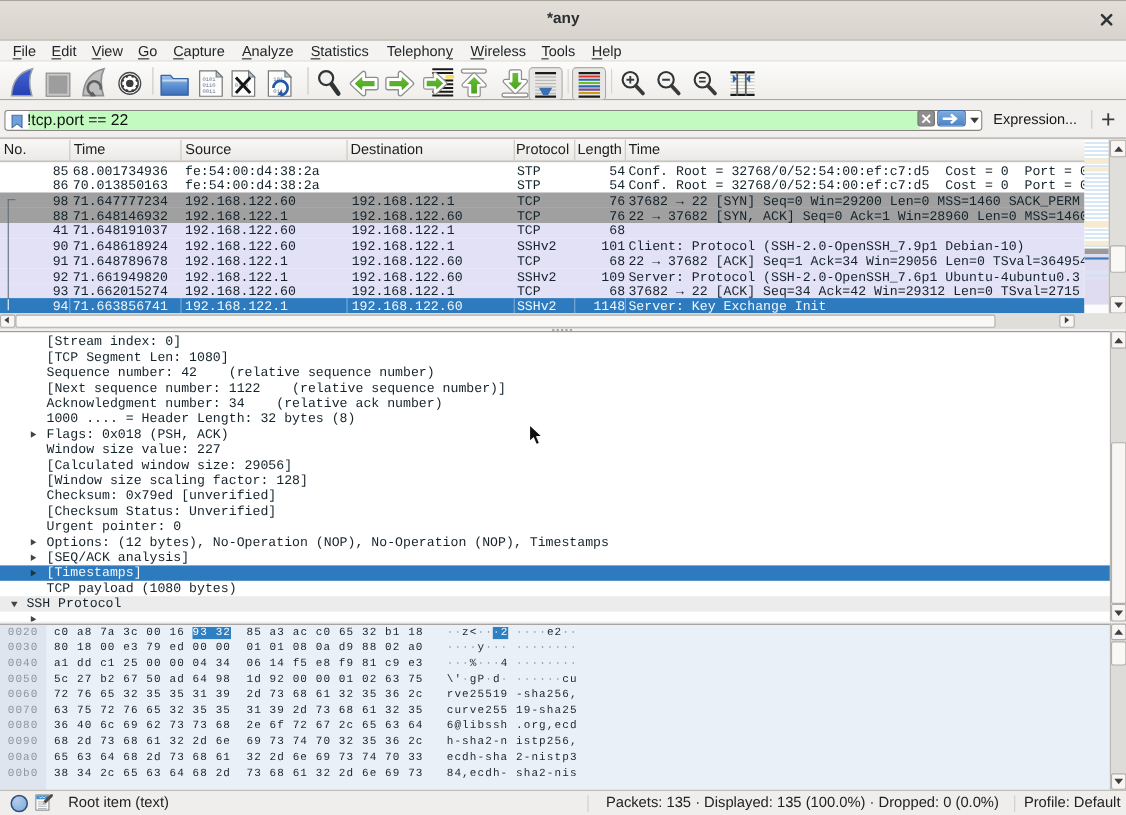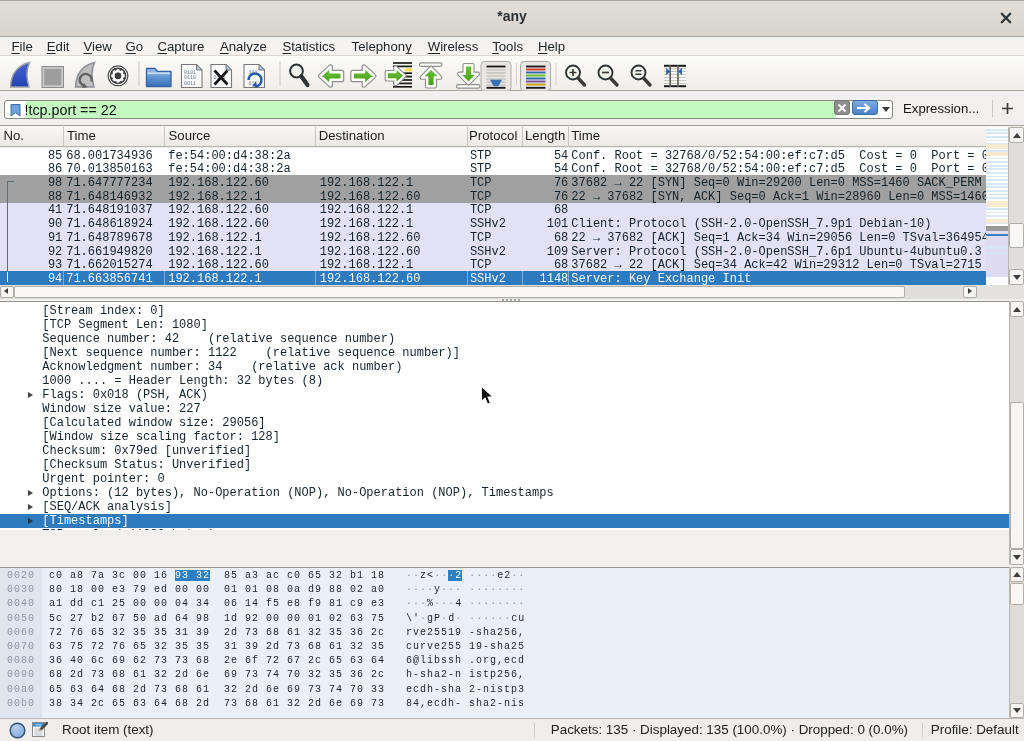"[Stream index: 0]" #details { height: 229px -> 264px }
